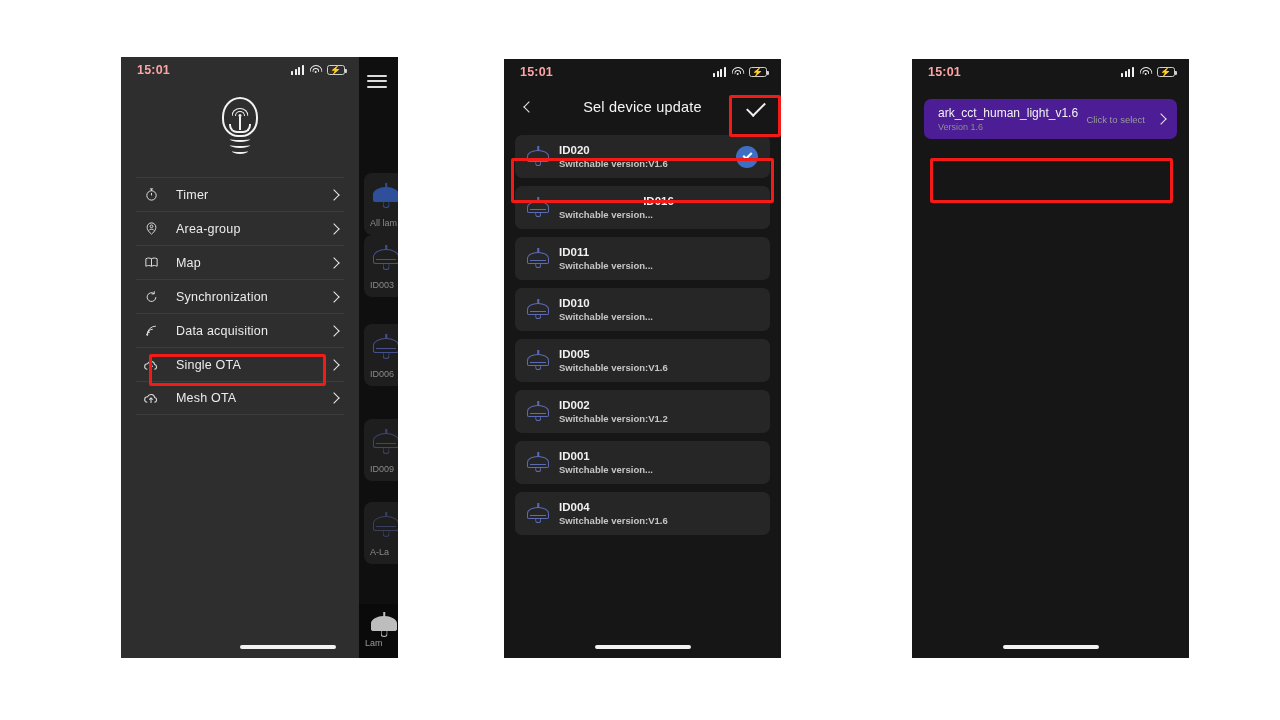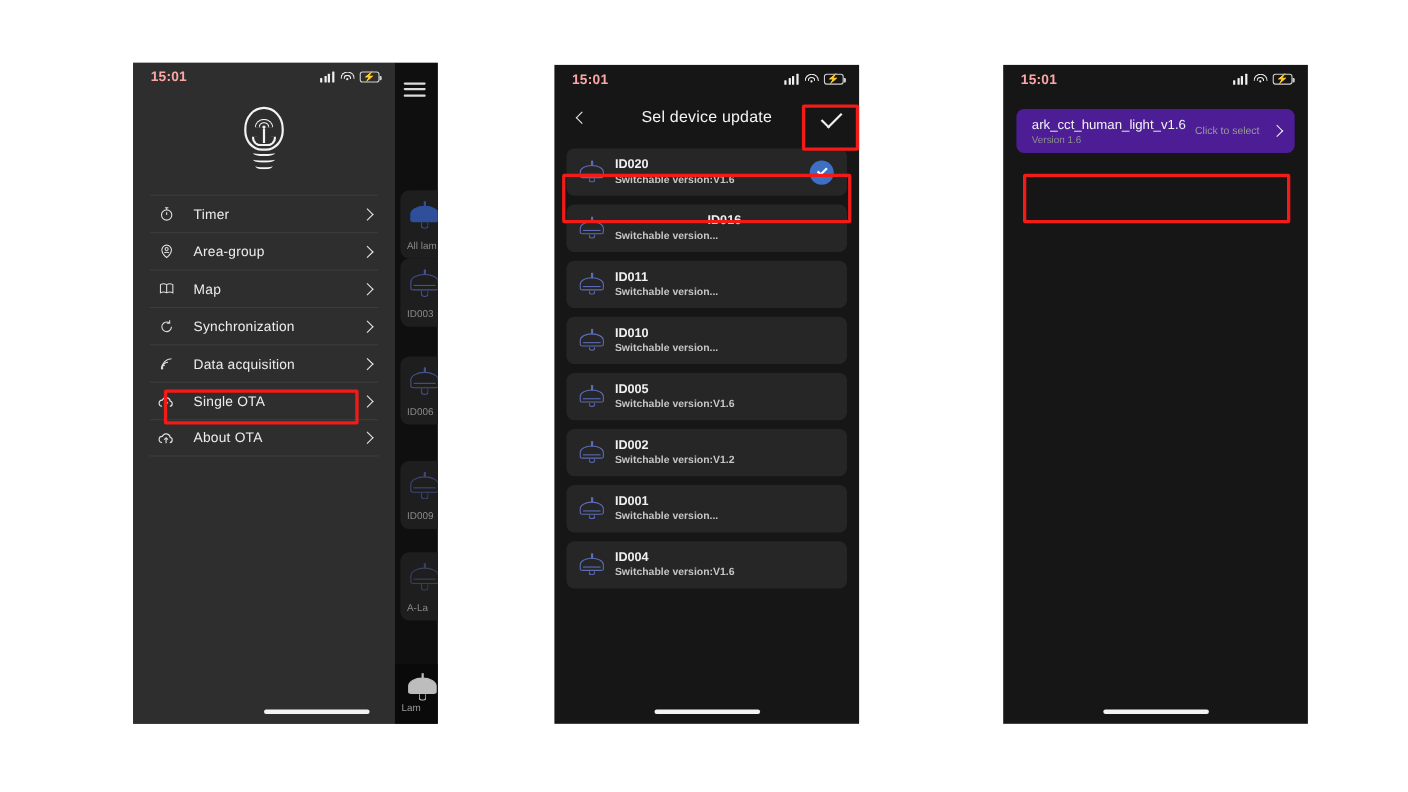"About OTA" span.mlabel { text: About -> Mesh }
